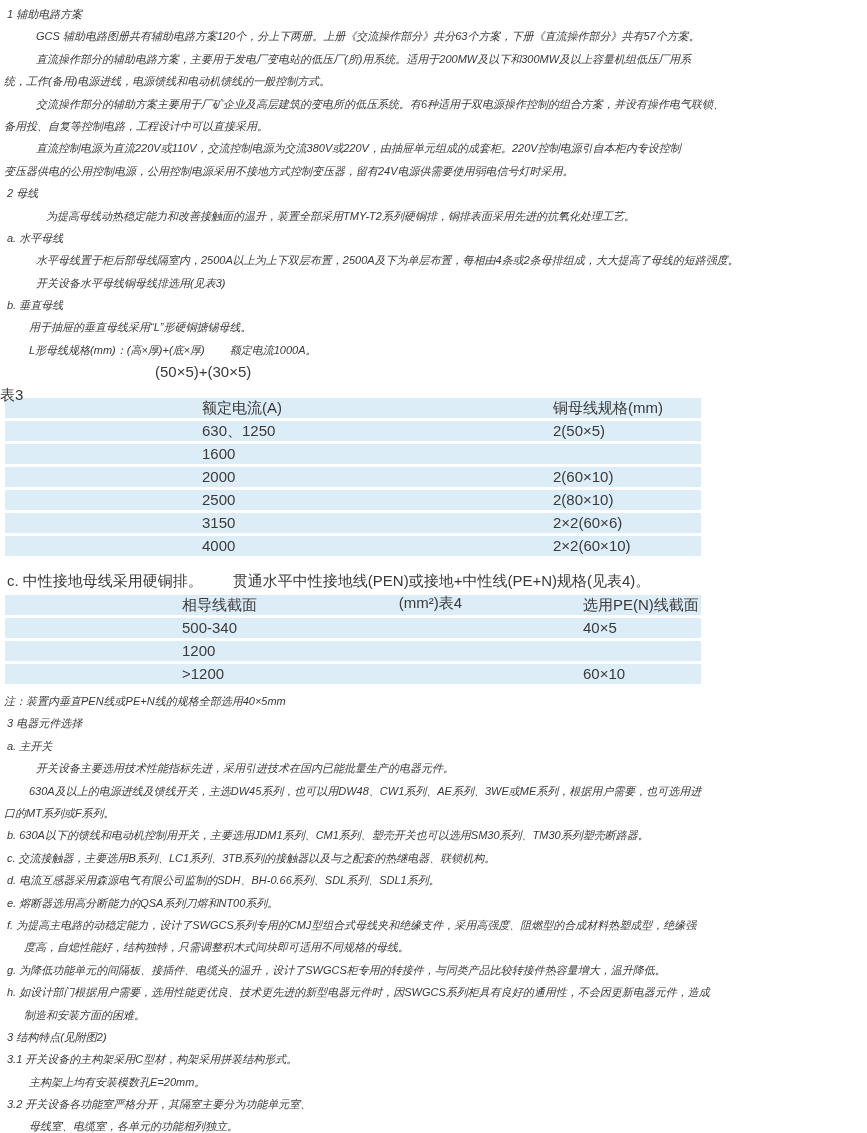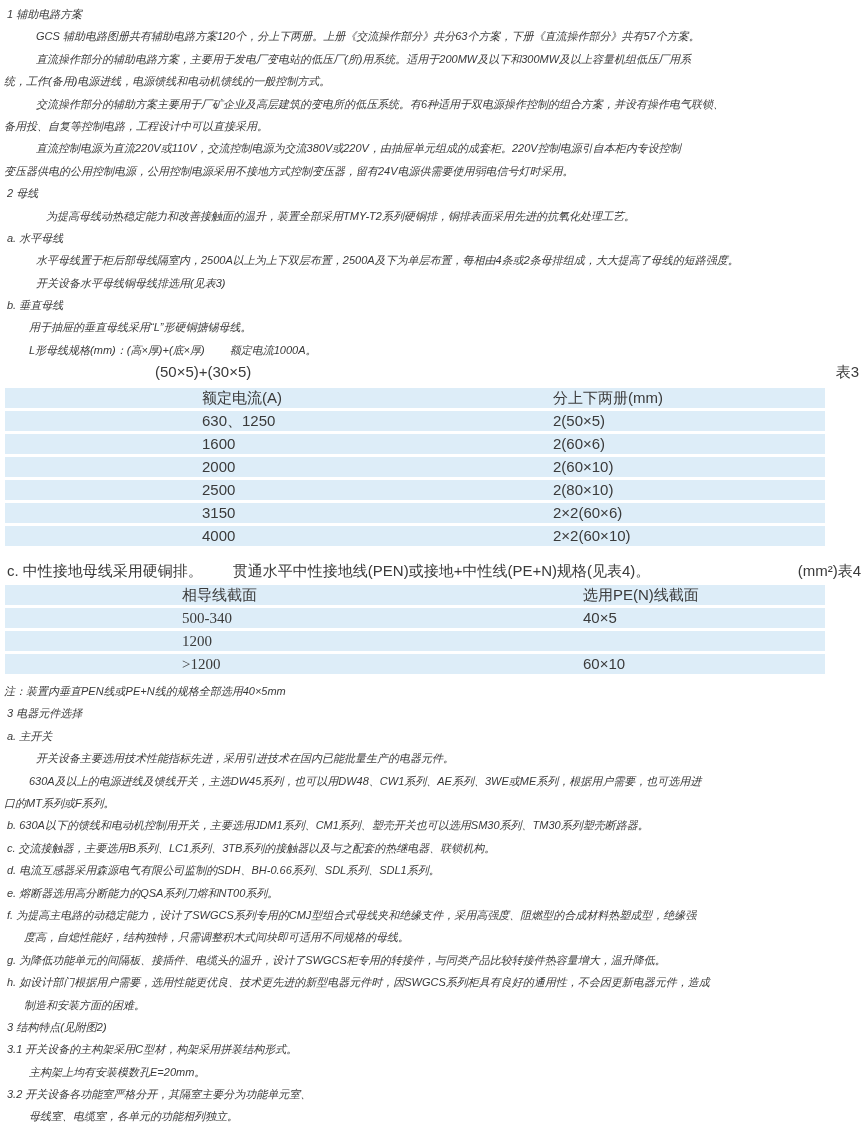"(50×5)+(30×5)" .flexline { flex-direction: none -> column }
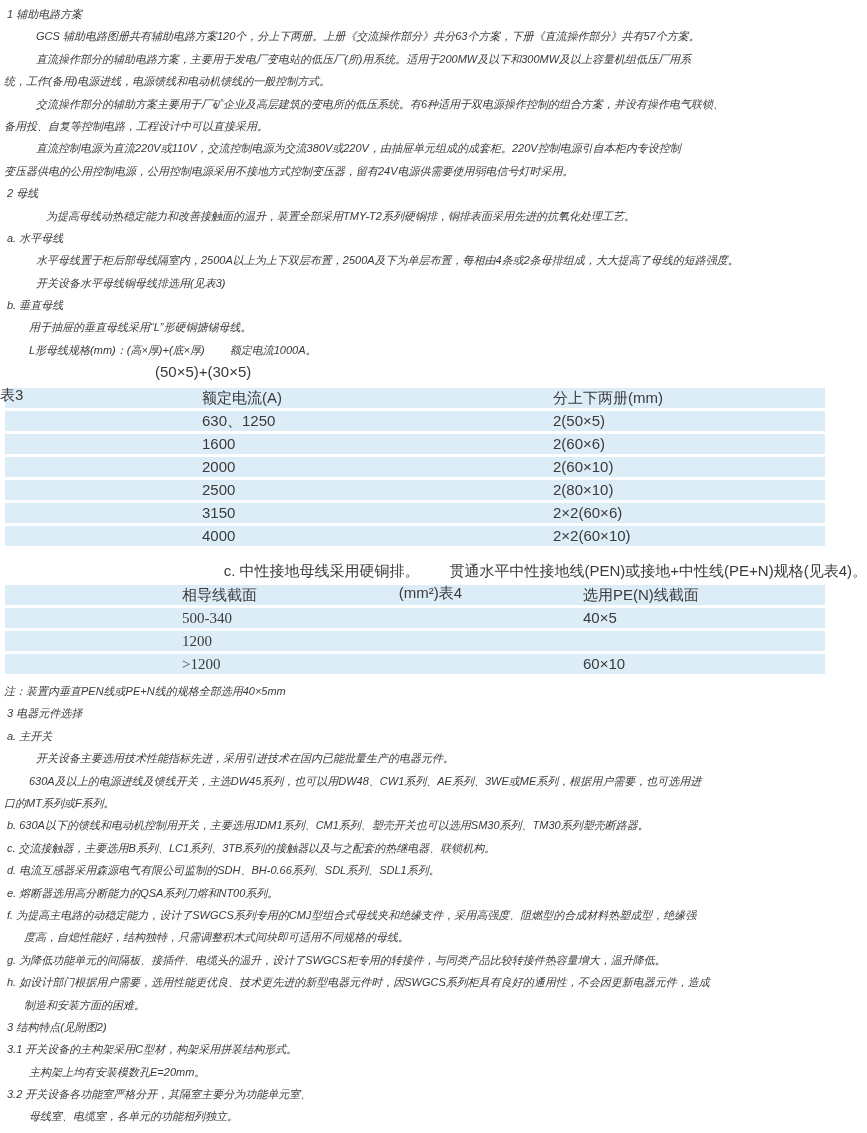"额定电流(A)" .tbl { margin: 4px 0 0 5px -> 14px 0 0 5px; width: 820px -> 696px }
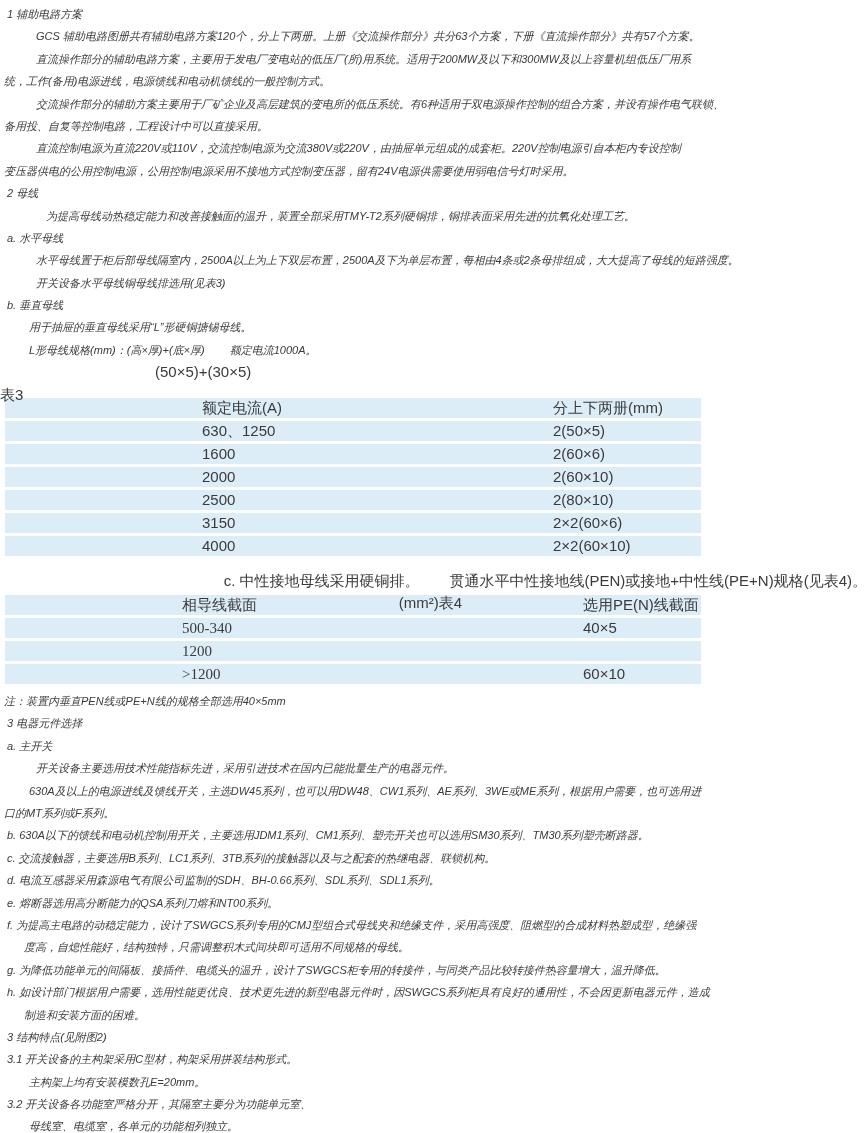"分上下两册(mm)" span.c2 { text: 分上下两册 -> 铜母线规格 }
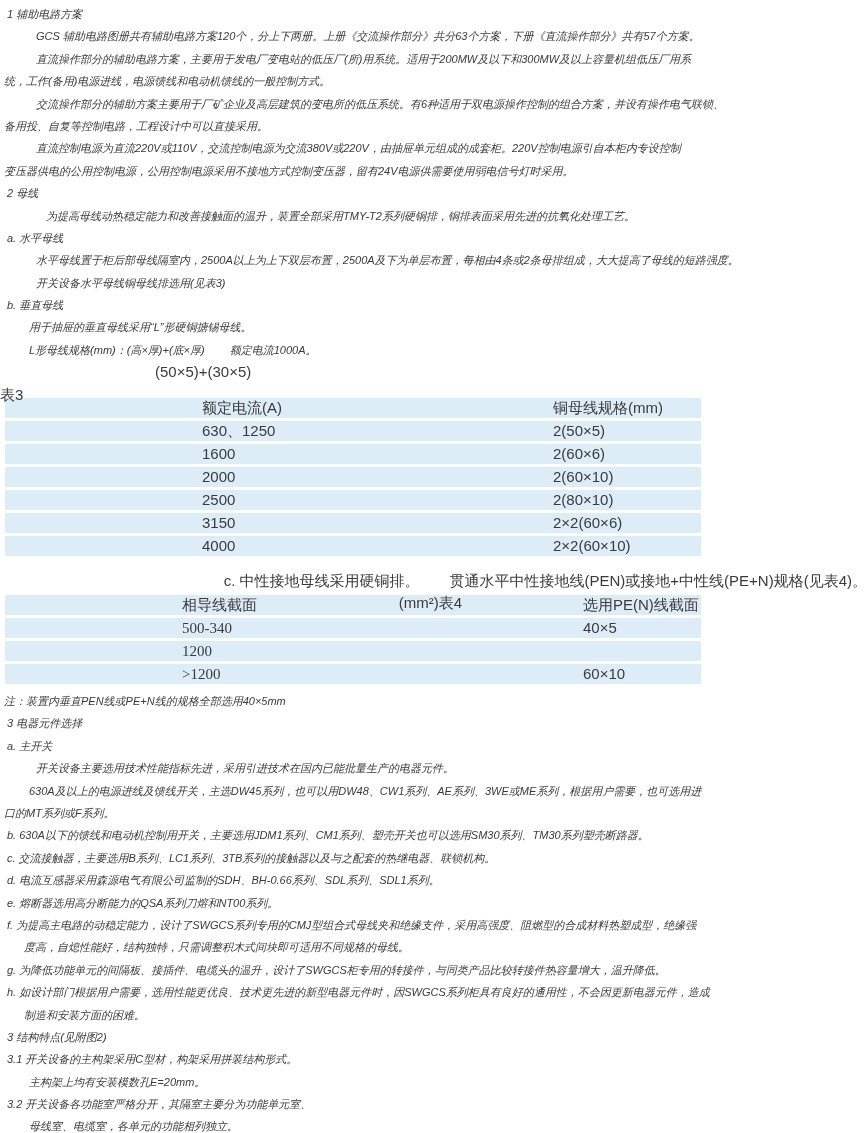"2(60×6)" span.c2 { html: <span>2(60×6)</span> -> none }
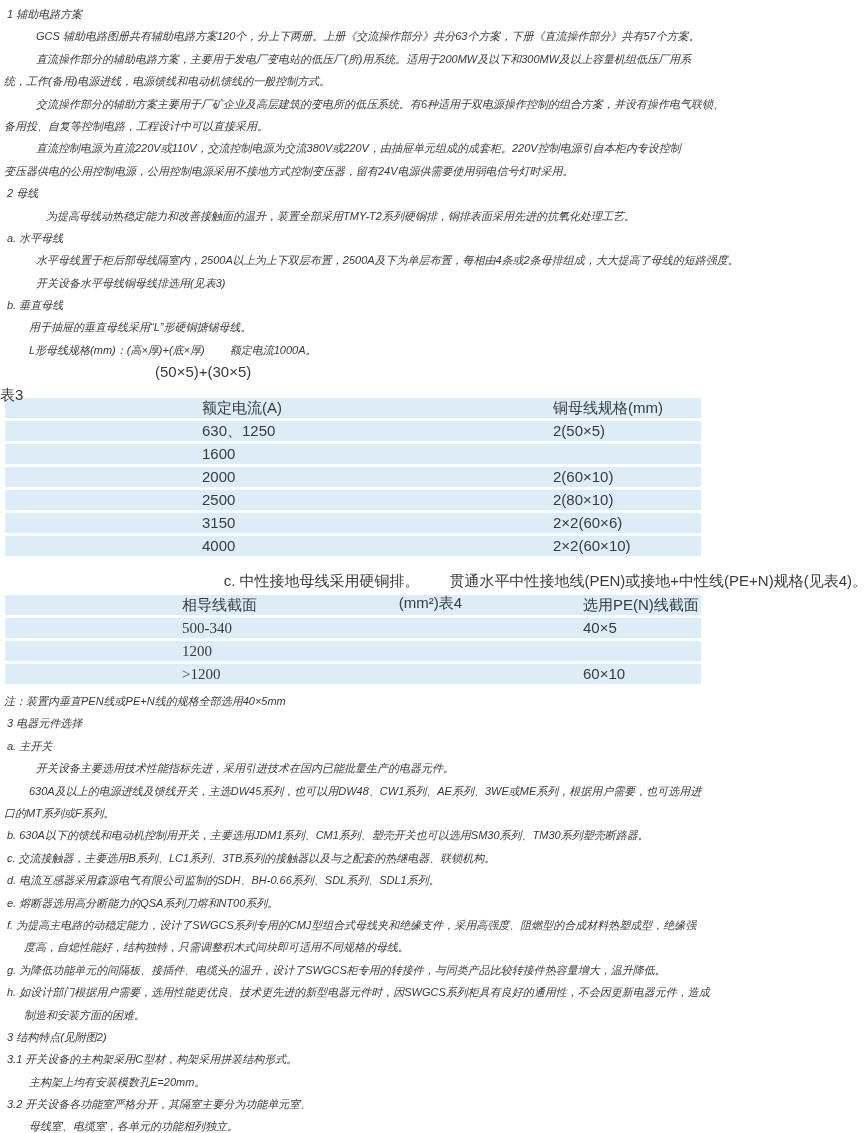"c. 中性接地母线采用硬铜排。" .cline .left { text-align: right -> none }
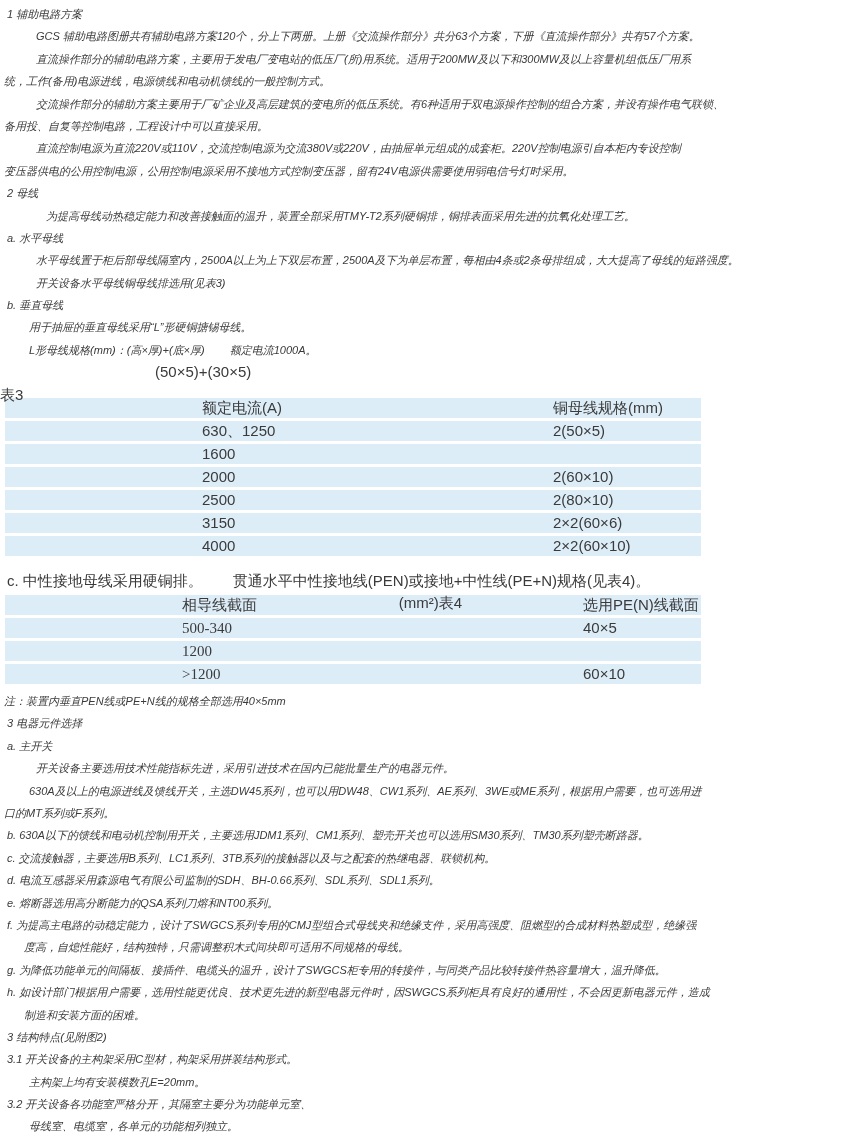"相导线截面" .t4 .c1 { font-family: Liberation Serif, serif -> none }
